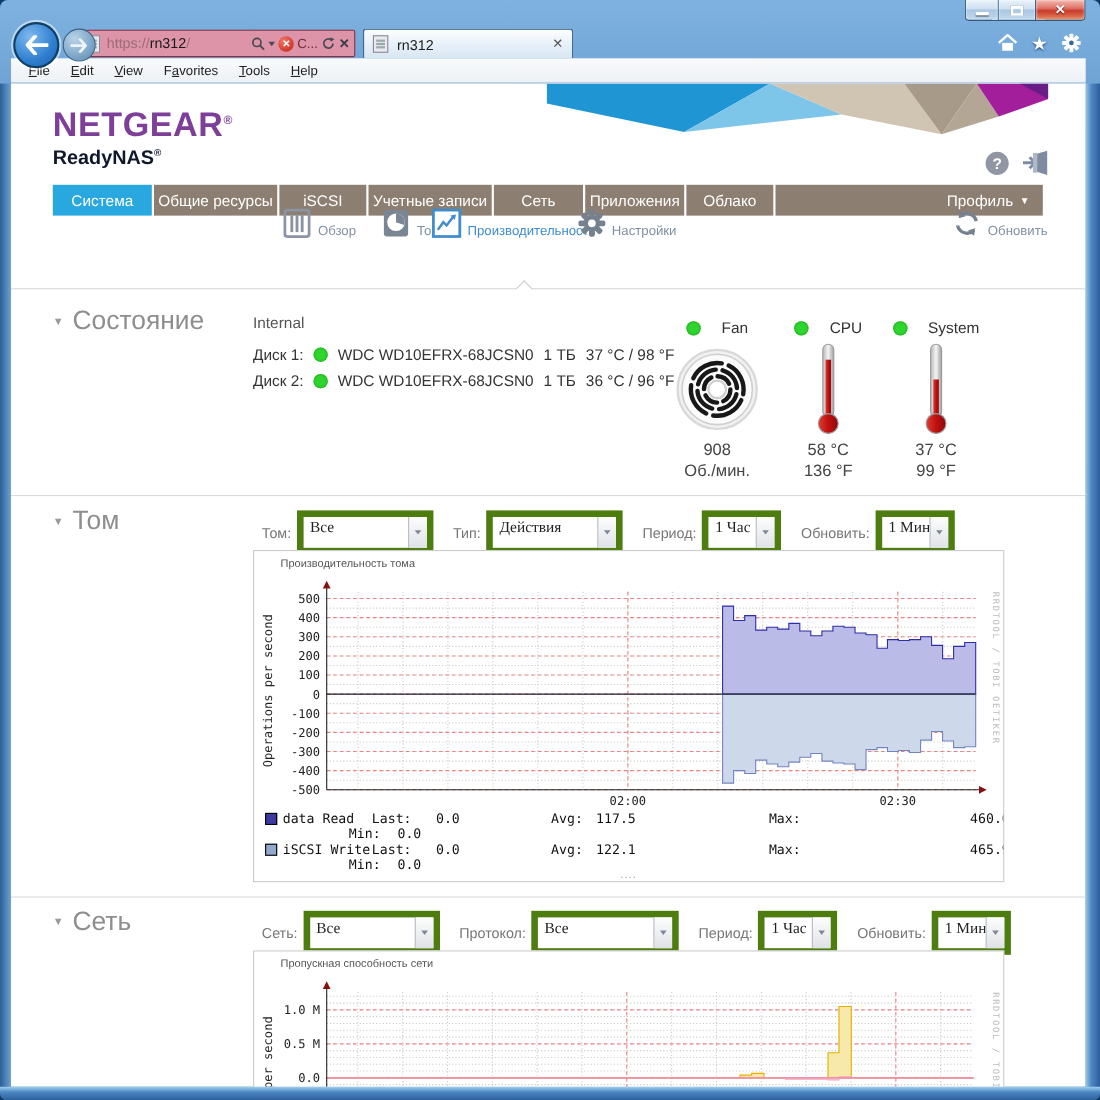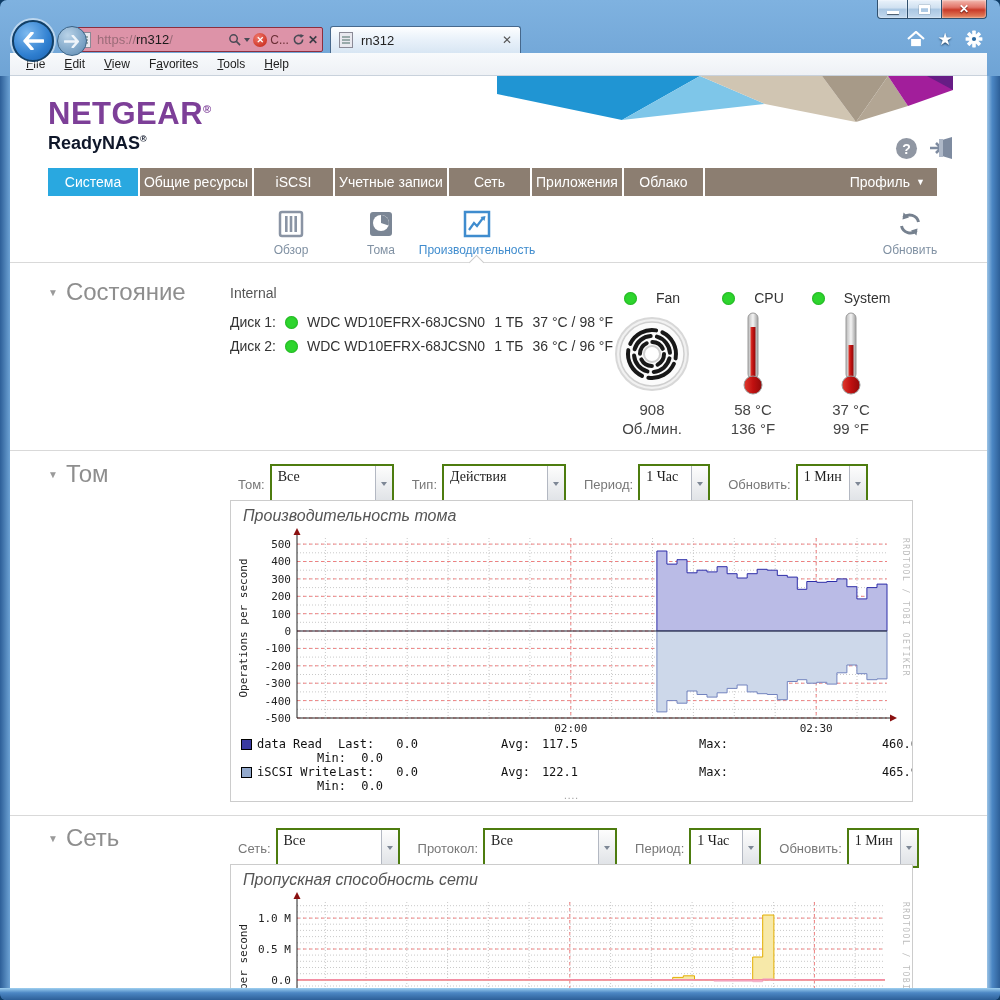"Профиль" .ntab.profile { margin-right: 15px -> 4px }
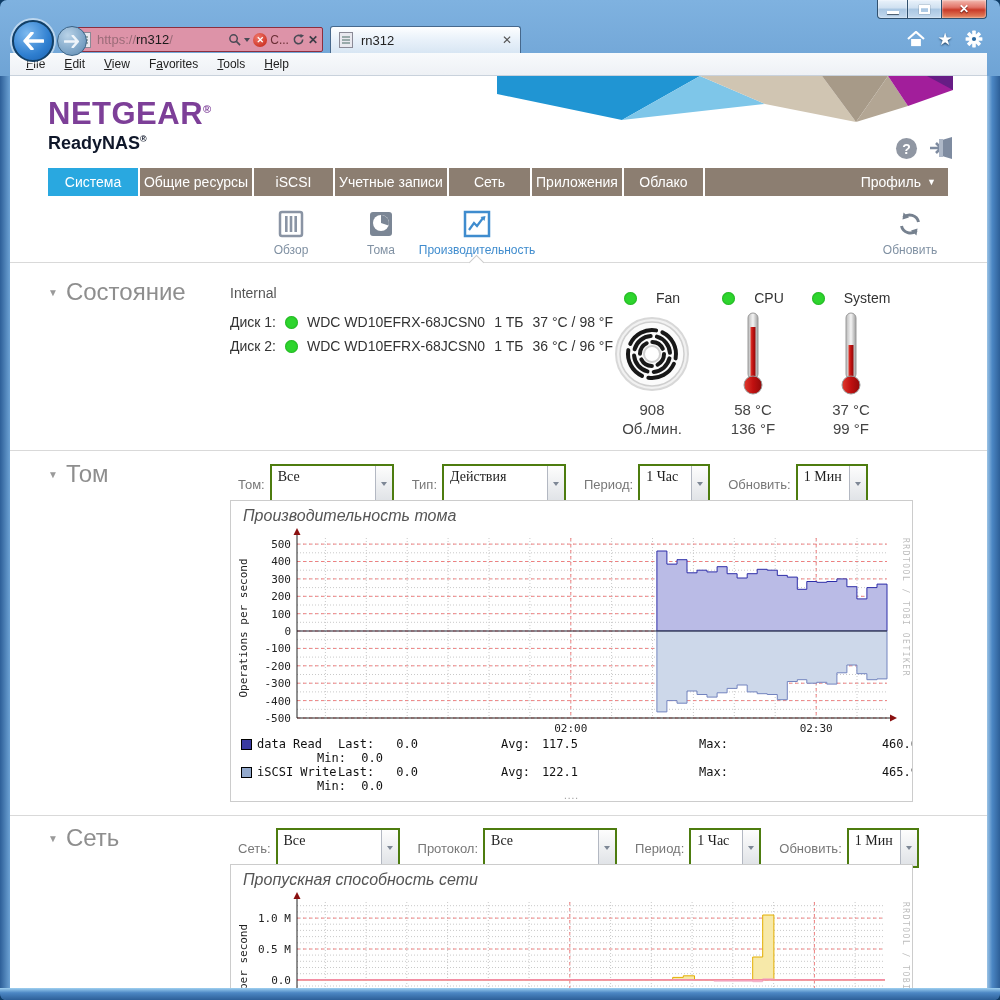"Обзор" .subnav-item { align-items: center -> flex-end; flex-direction: column -> row; top: 134px -> 113px }
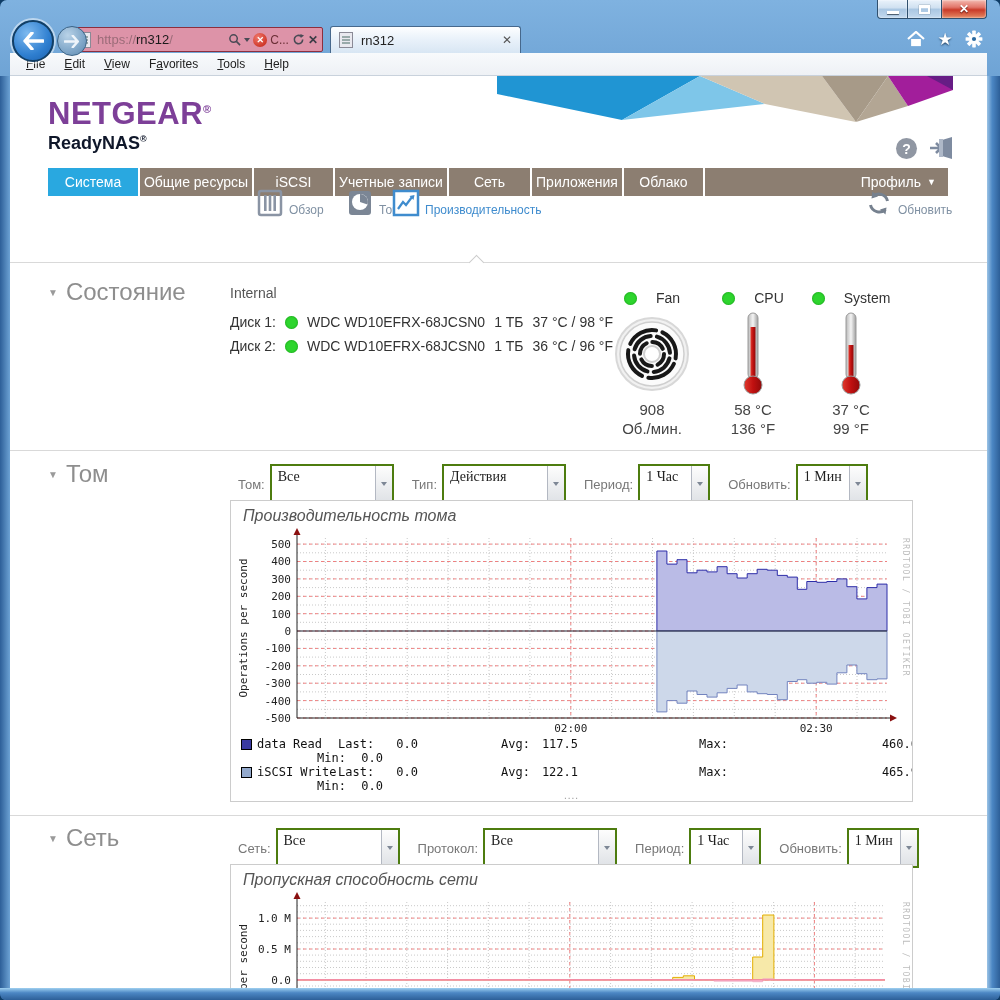"Настройки" div.subnav-item { html: none -> <div> <svg> <g> <rect></rect> <rect></rect> <rect></rect> <rect></rect> <circle></circle> <circle></circle> </g> </svg> <span>Настройки</span> </div> }
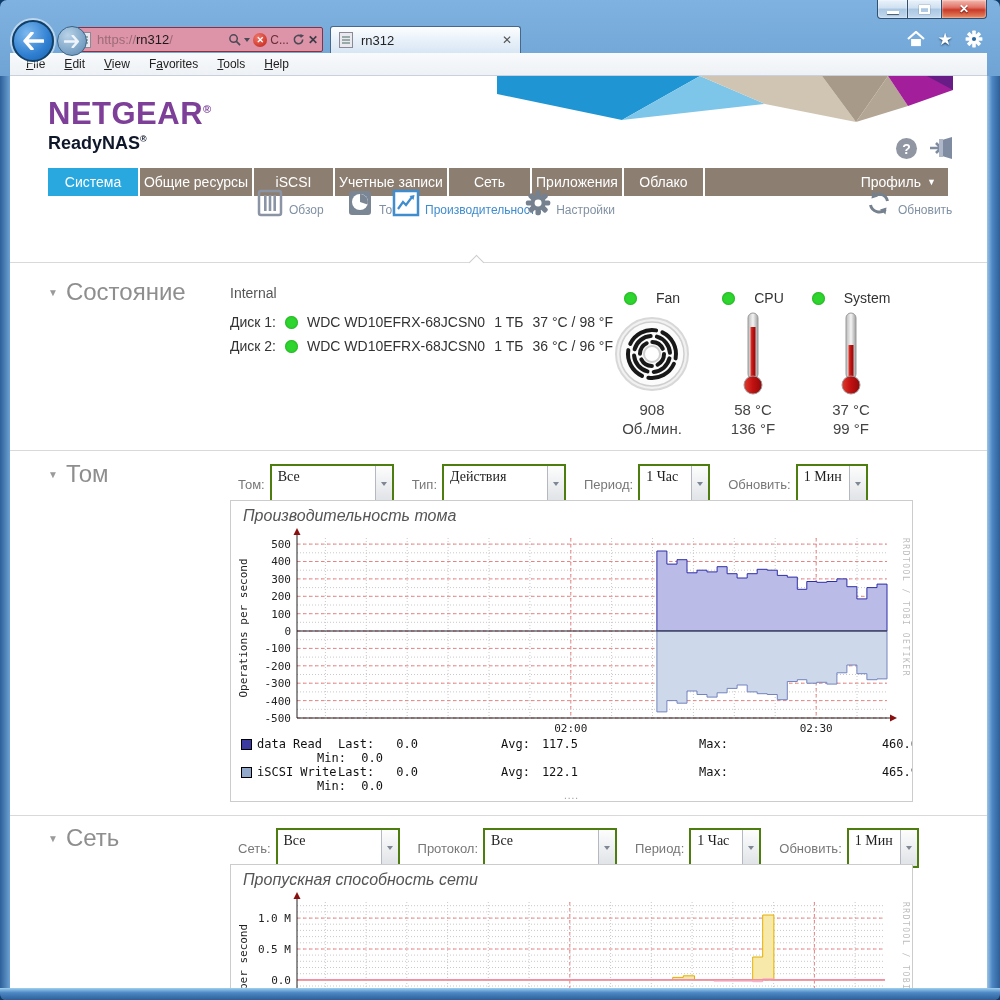"Все" .combo { border: 2px solid #4d7c0f -> 6px solid #4d7c0f }
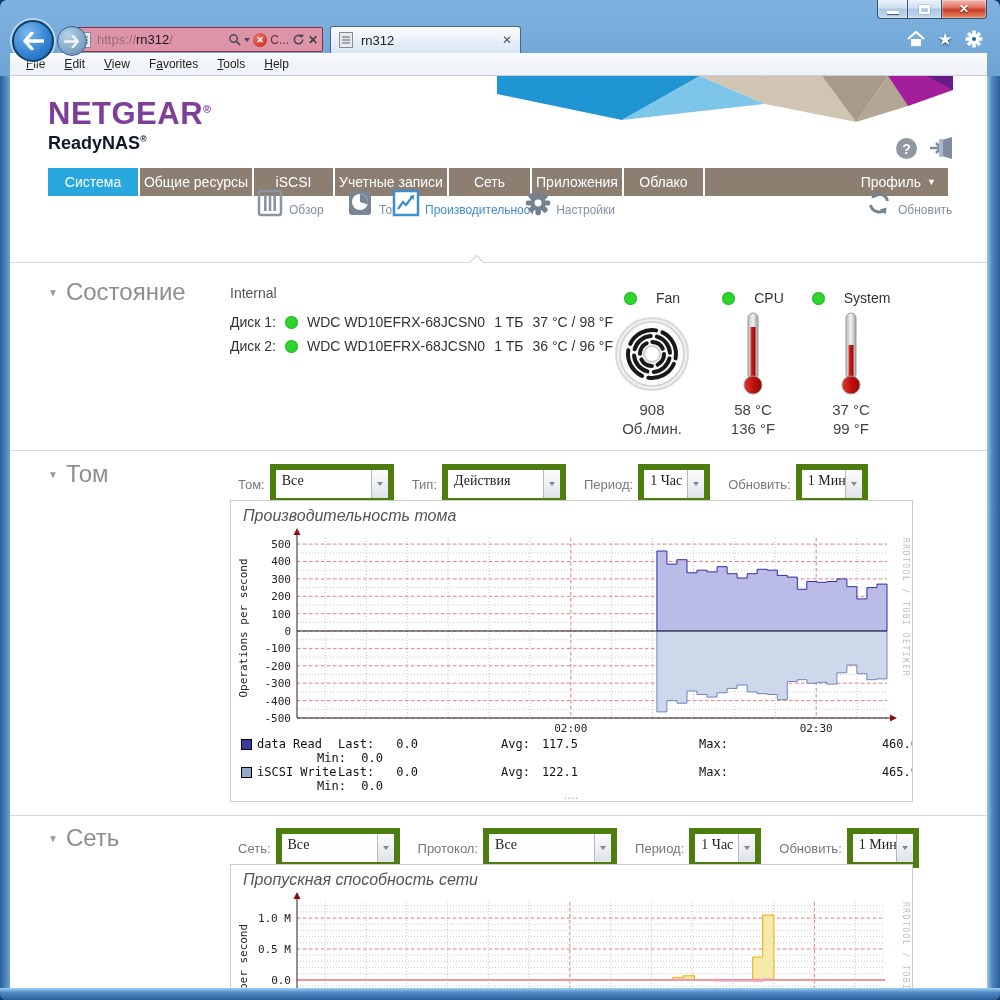"Производительность тома" .chart-title { font-size: 16px -> 10px; font-style: italic -> none; left: 12px -> 24px }
